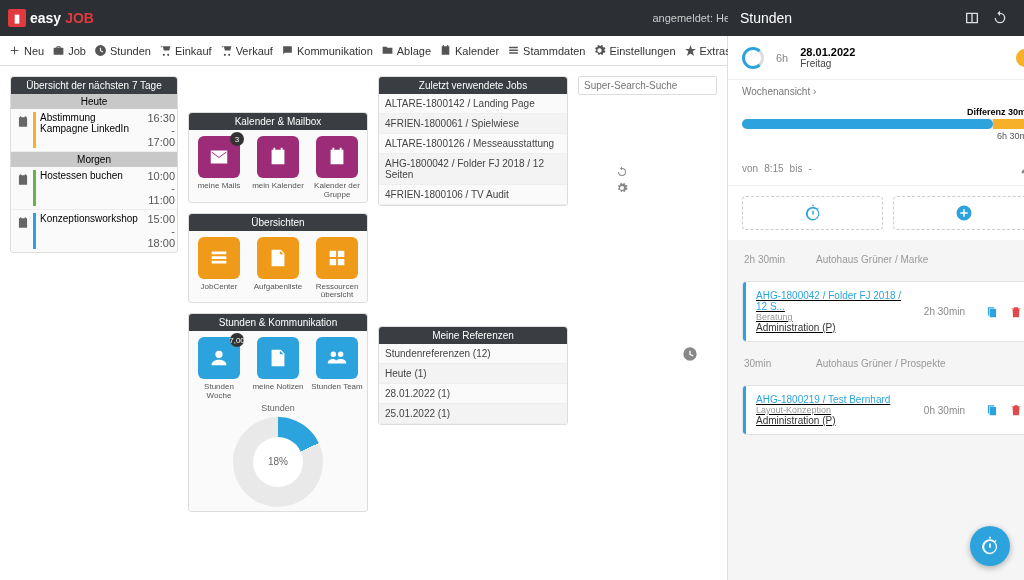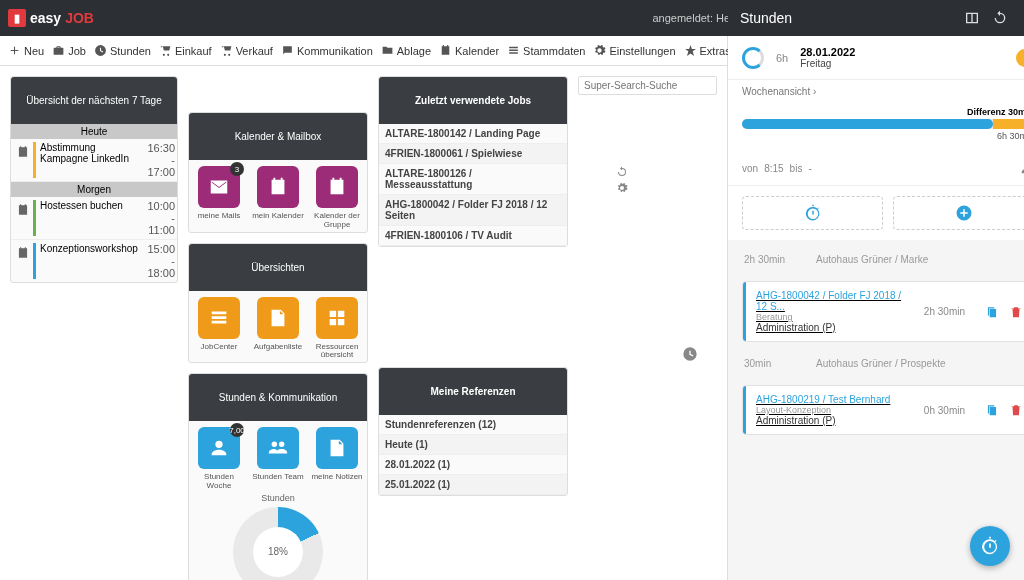"Übersicht der nächsten 7 Tage" .card-hd { padding: 18px 0 -> 3px 0 }
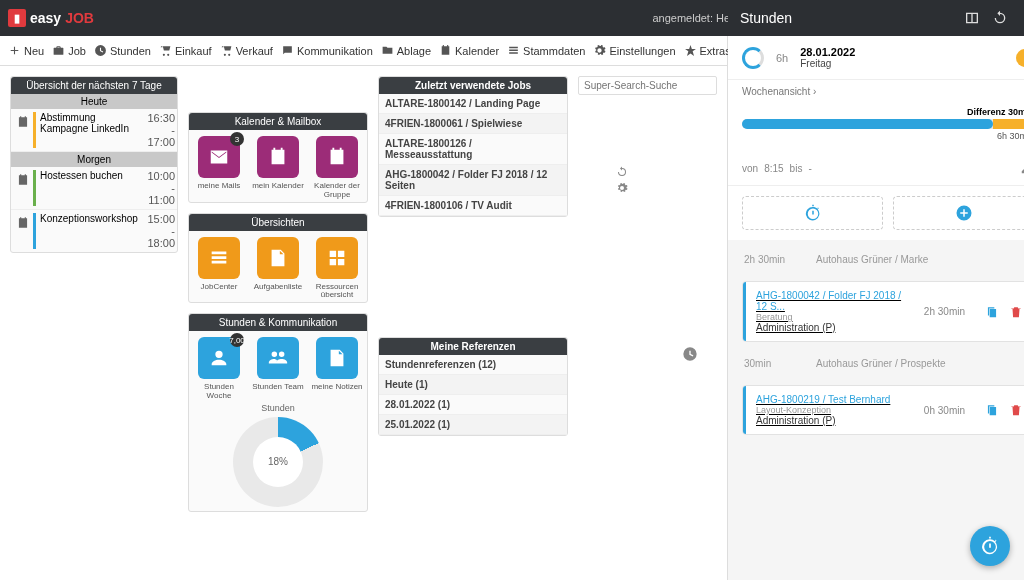"Zuletzt verwendete Jobs" .col3 { font-weight: bold -> none }
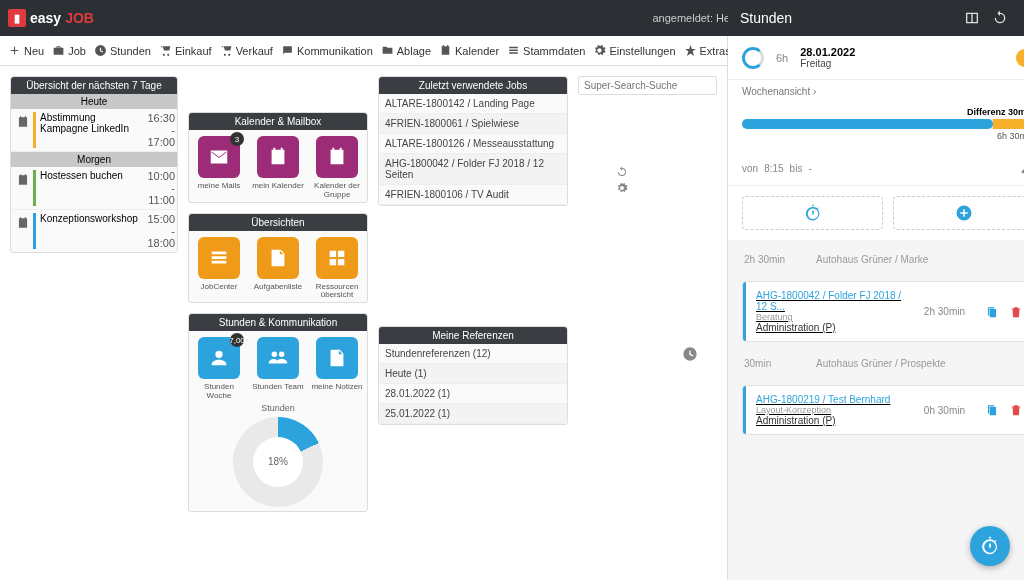"Stunden Team" div.icon-tile { order: before "meine Notizen" -> after "meine Notizen" }
